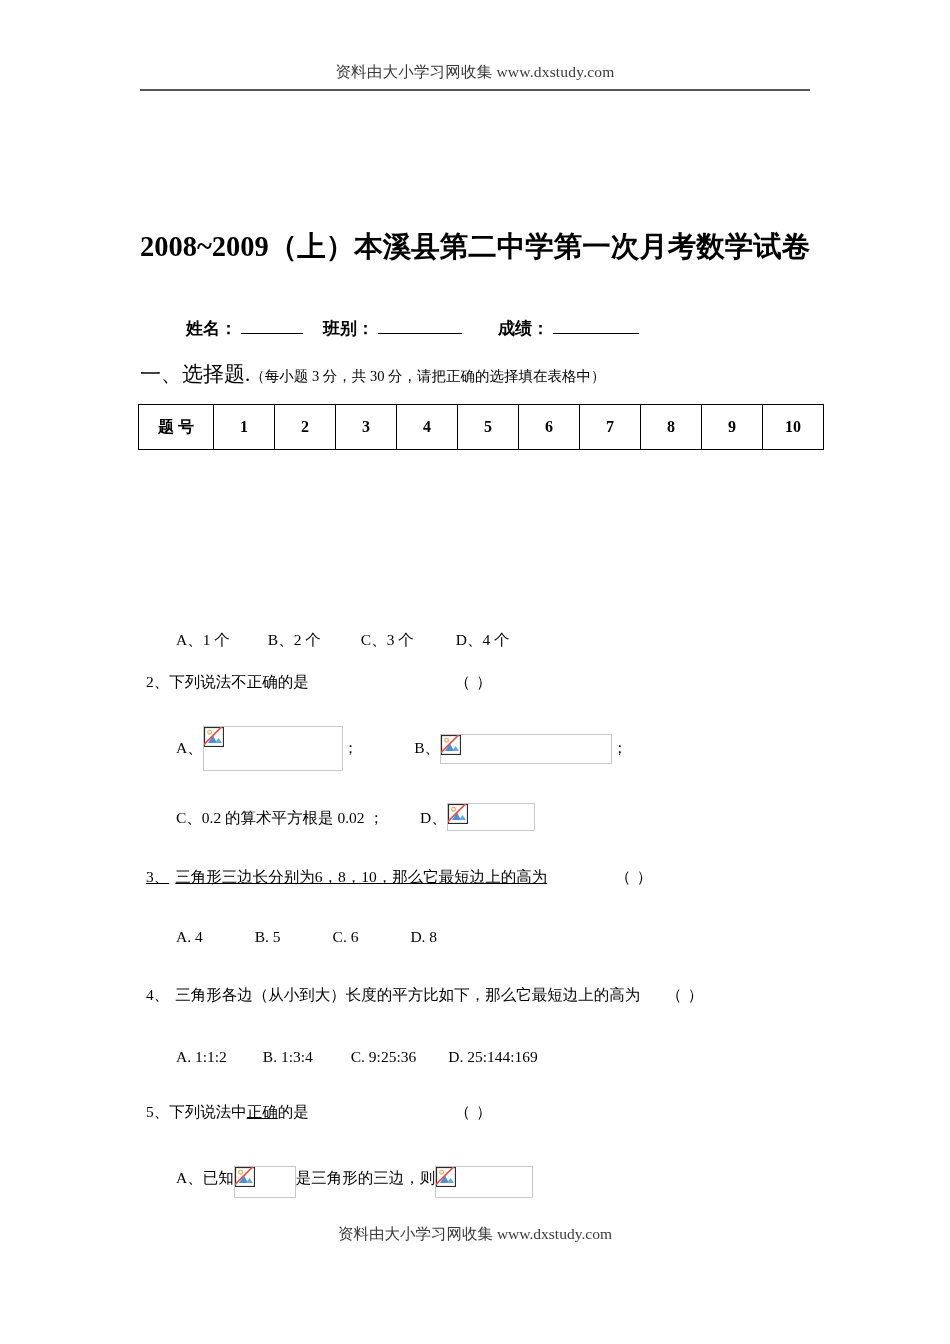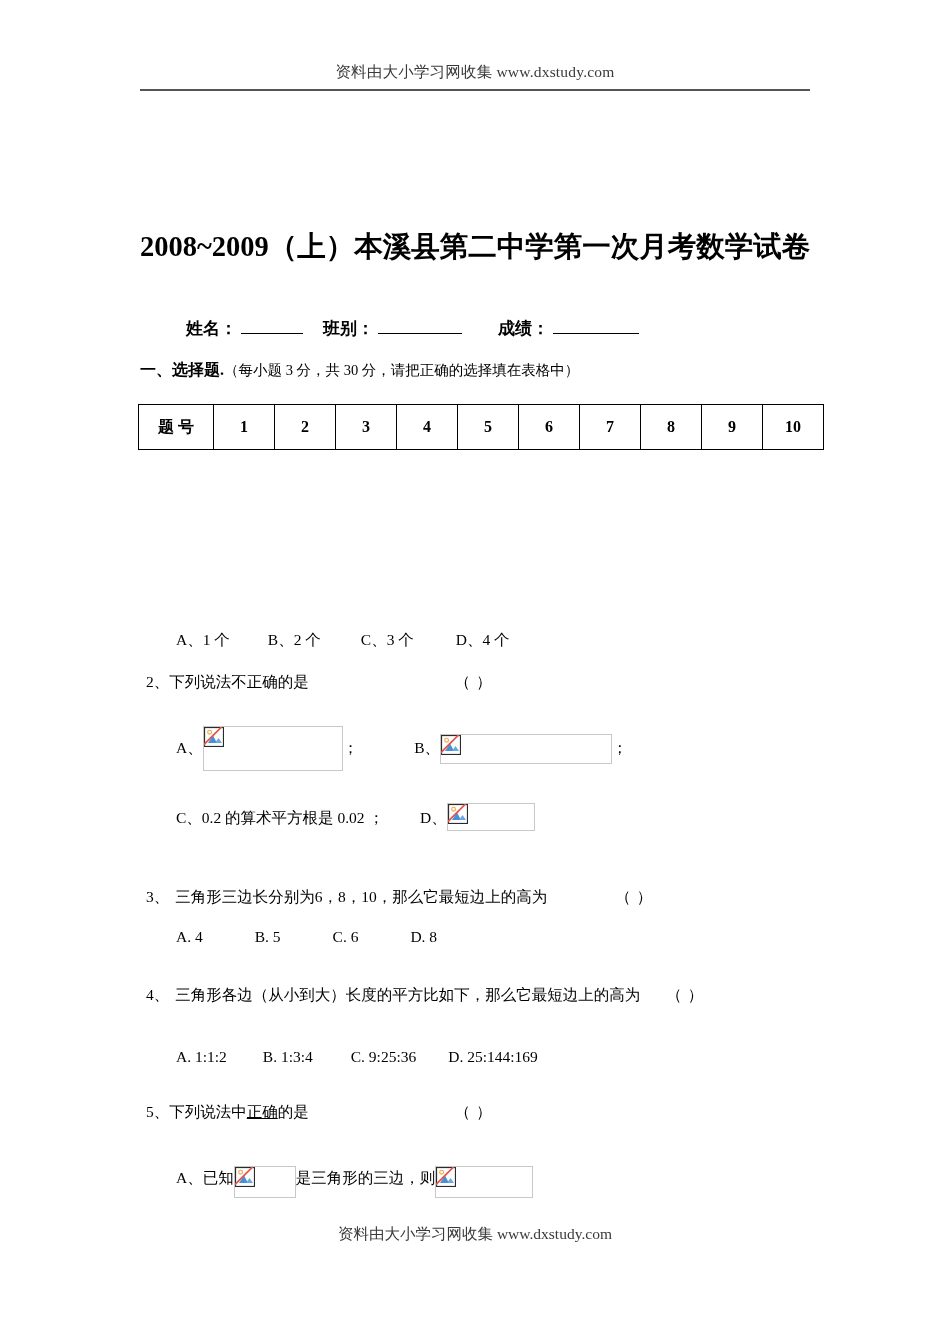"一、选择题." .section-heading .sec-strong { font-size: 16px -> 21px; font-weight: bold -> normal }
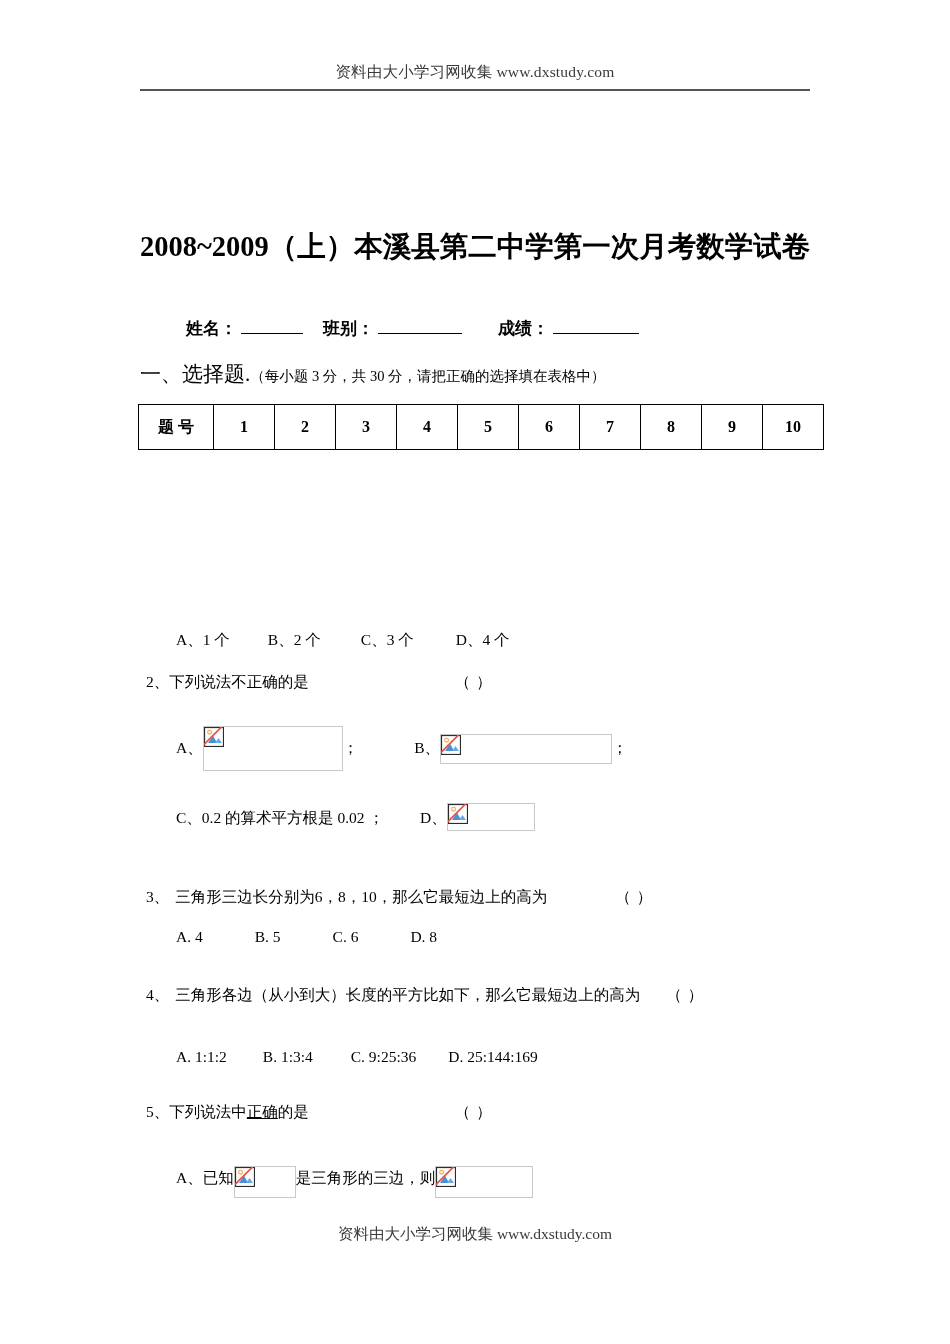"3、 三角形三边长分别为6，8，10，那么它最短边上的高为 （ ）" div.q { text-decoration: none -> underline; top: 888px -> 868px }
